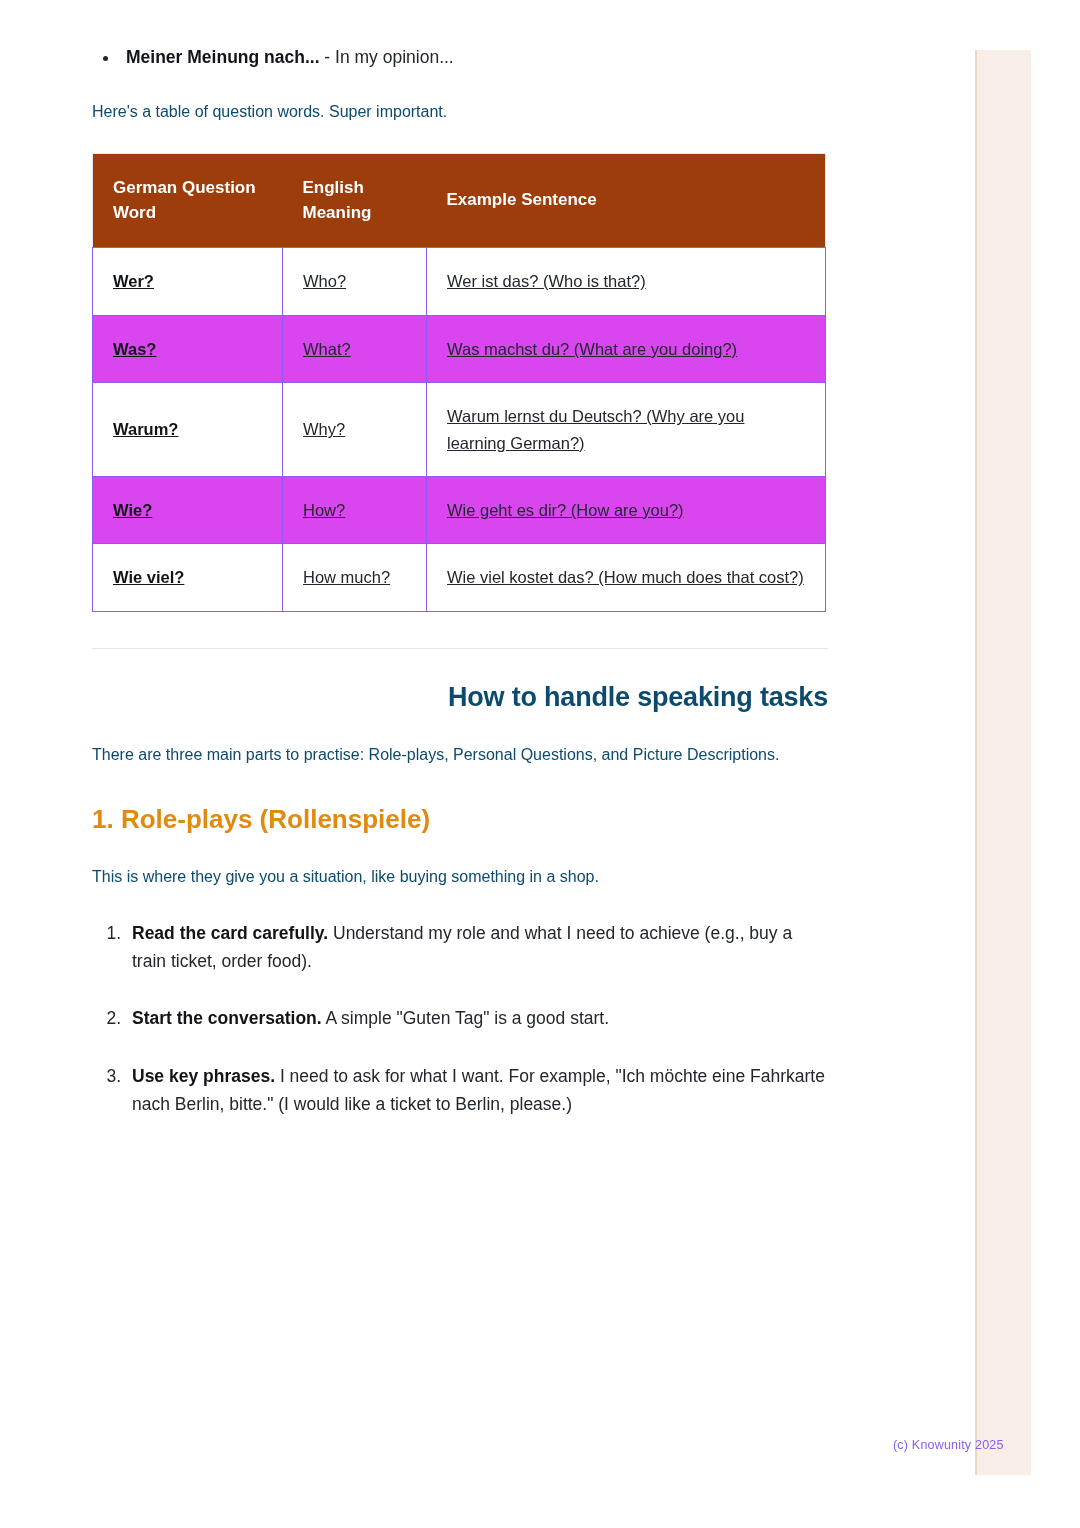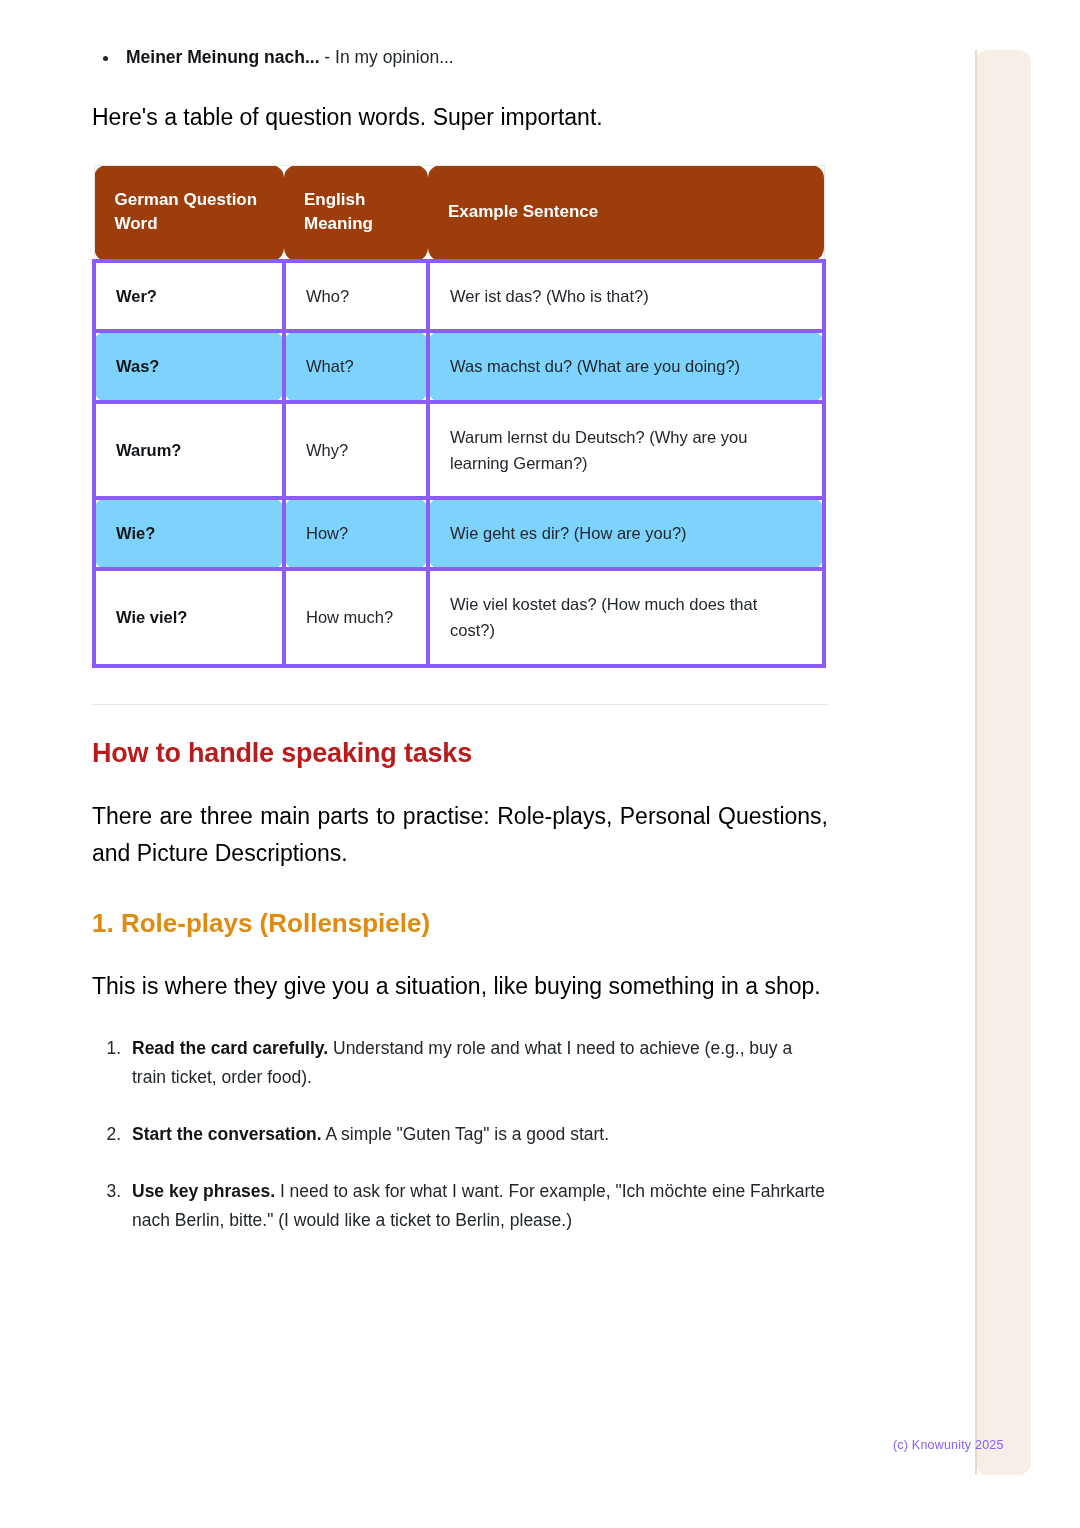"Meiner Meinung nach... - In" * { border-radius: 13px -> none }
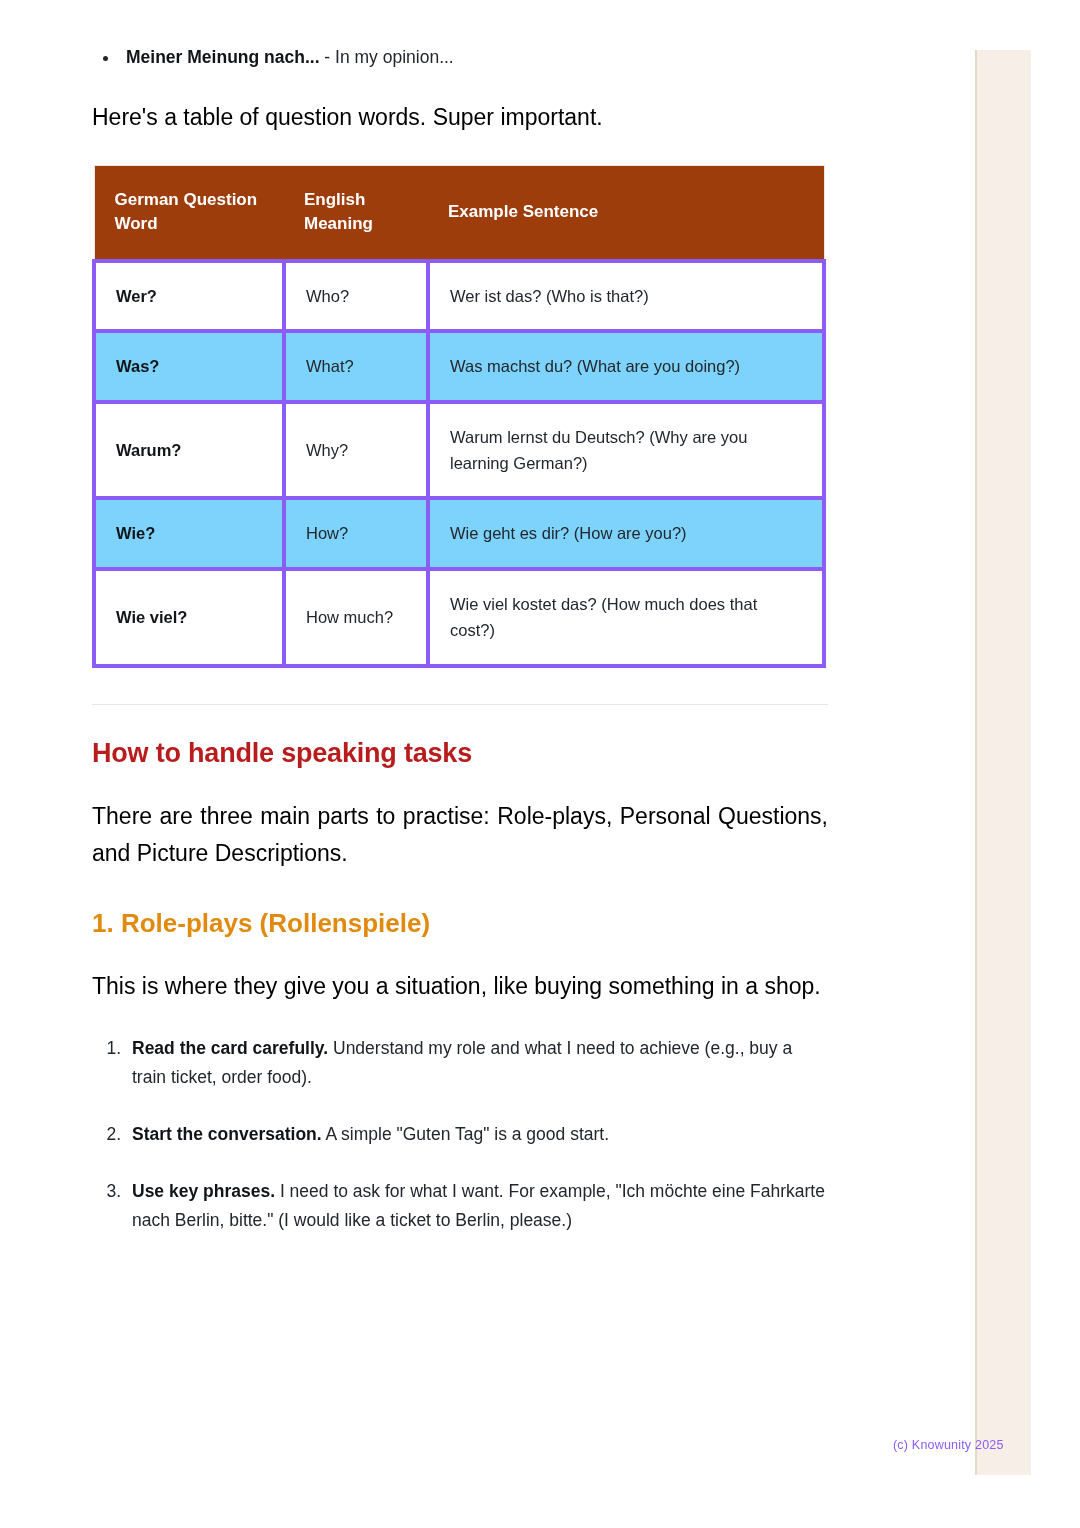"Here's a table of question" p.para { color: #000000 -> #0c4a6e; font-size: 23px -> 16px }
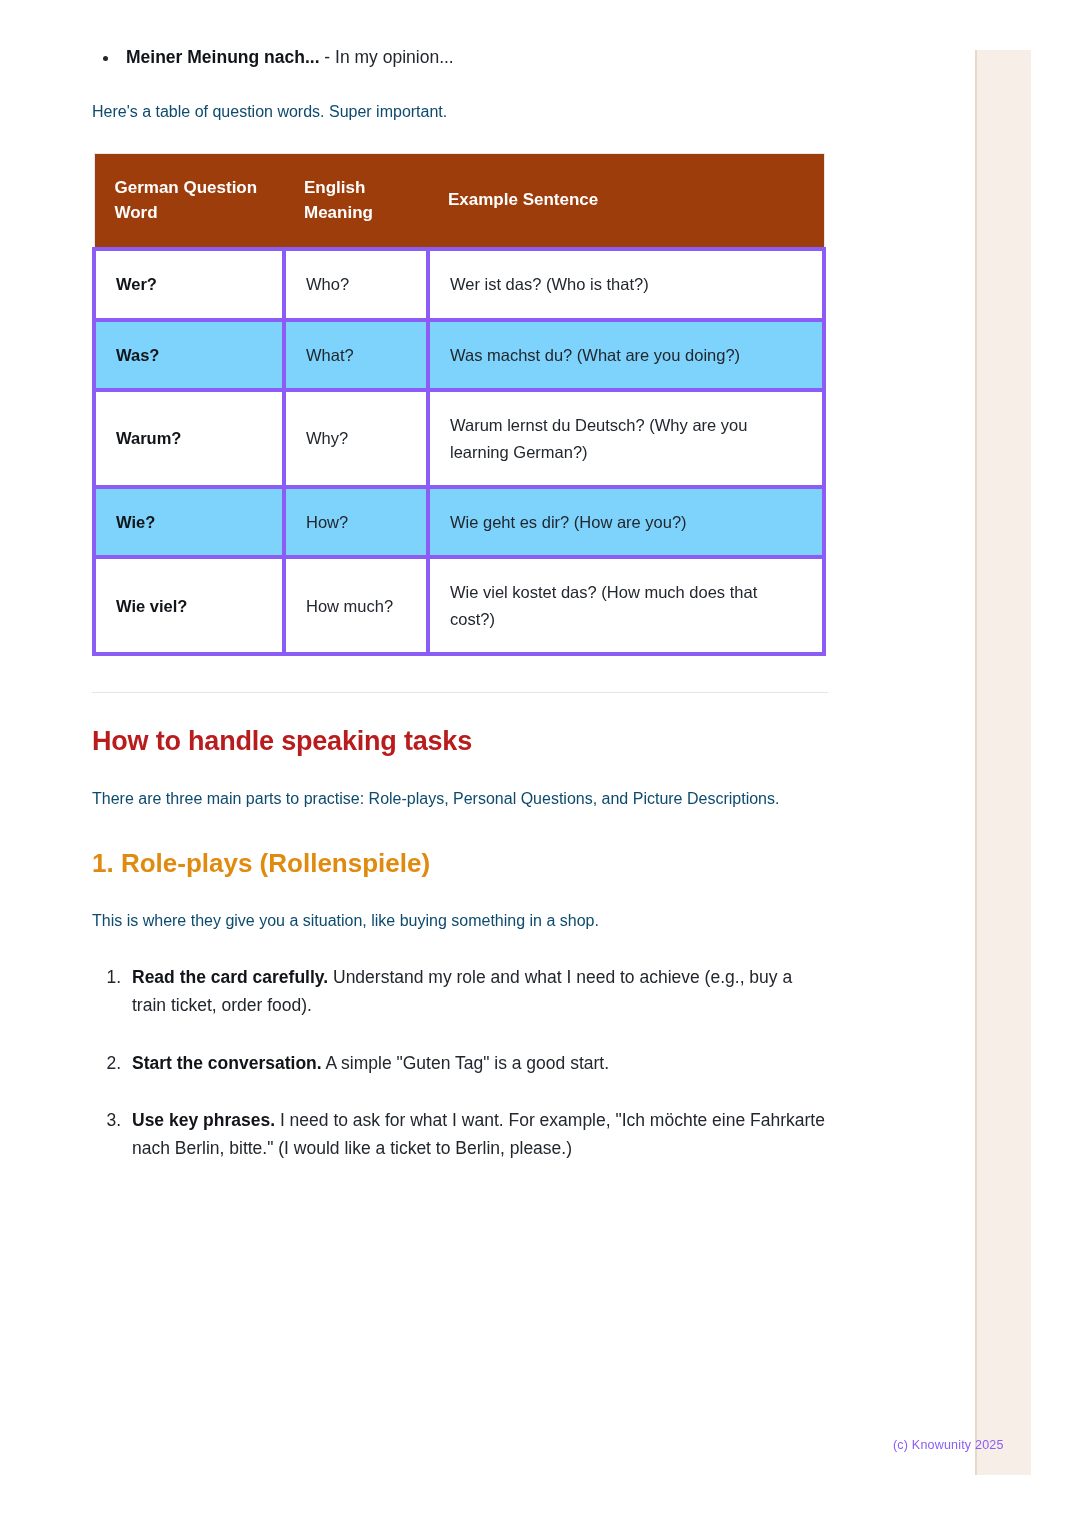"Wer?" table.qtable td { border: 4px solid #8b5cf6 -> 1px solid #8b5cf6; text-decoration: none -> underline }
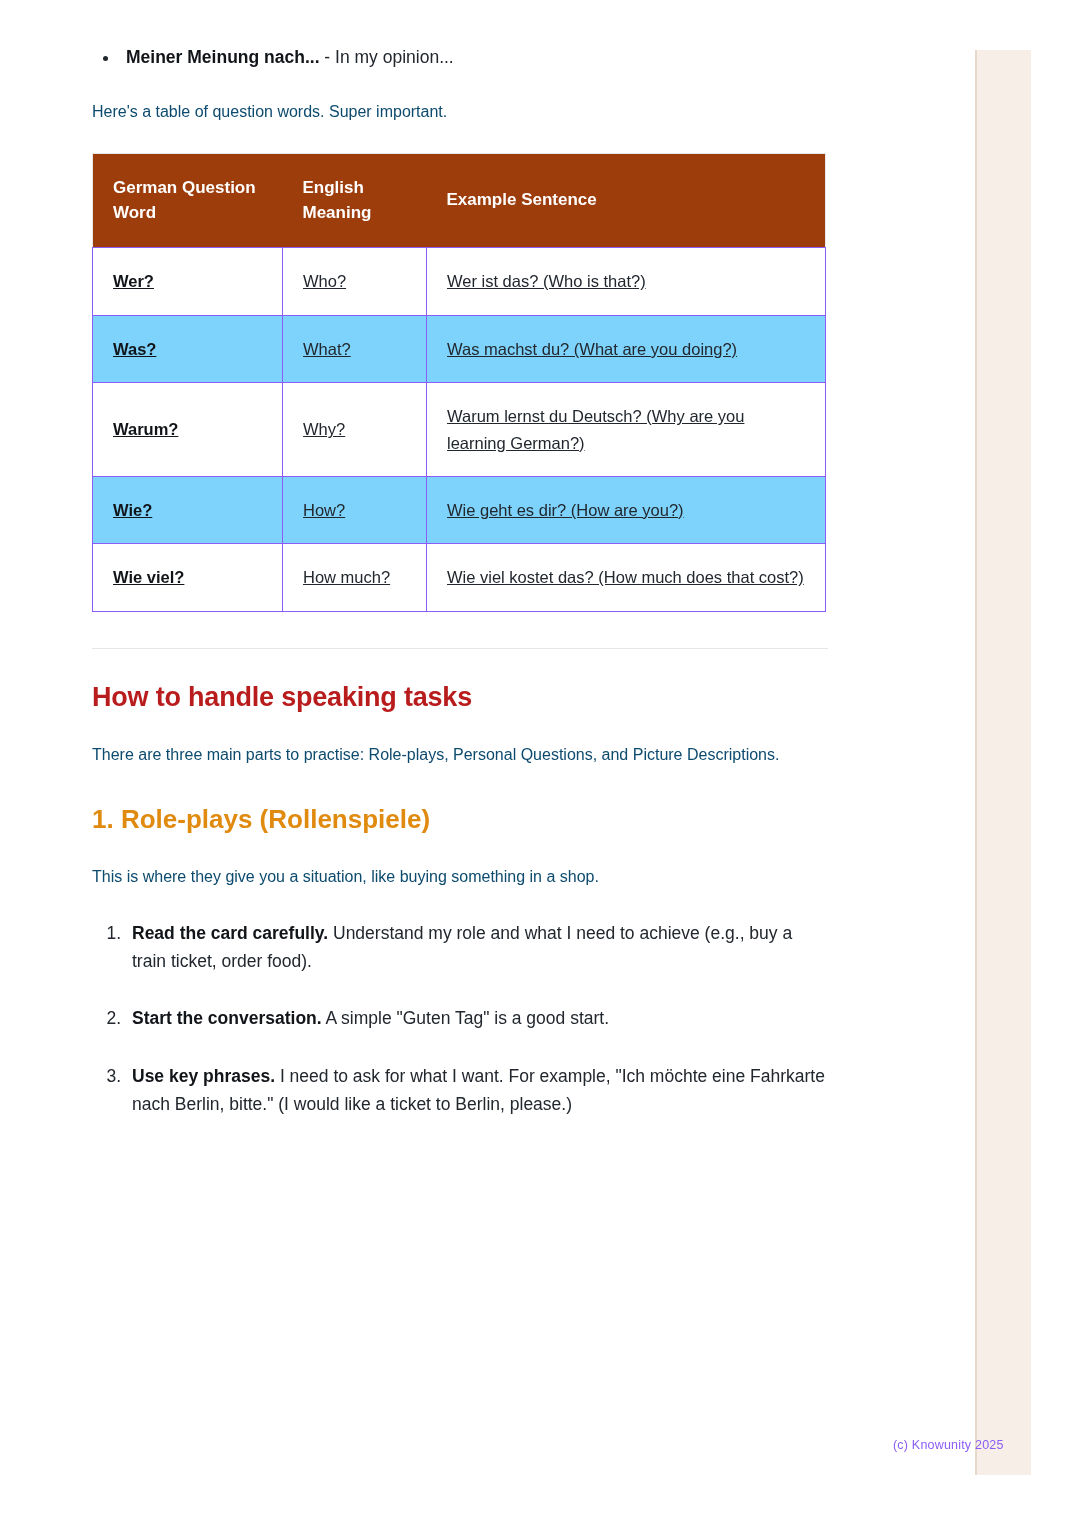"Was?" table.qtable tr.alt td { background: #7dd3fc -> #d946ef }
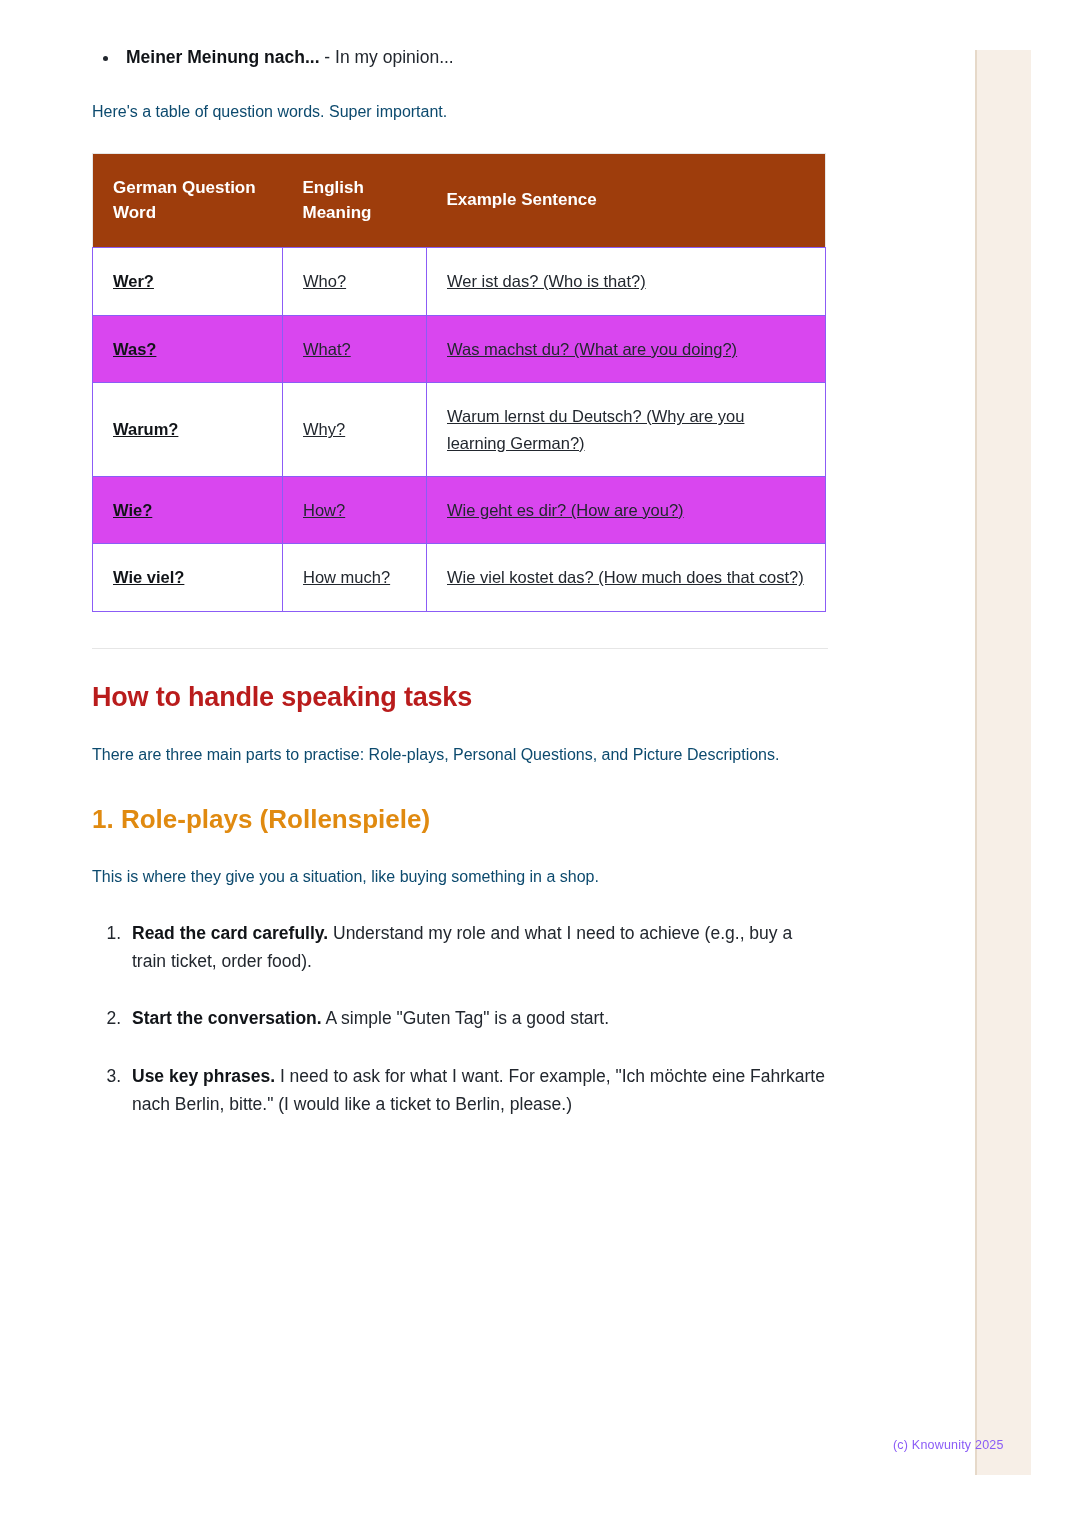"How to handle speaking tasks" h2.section { color: #b91c1c -> #0c4a6e; text-align: none -> right }
